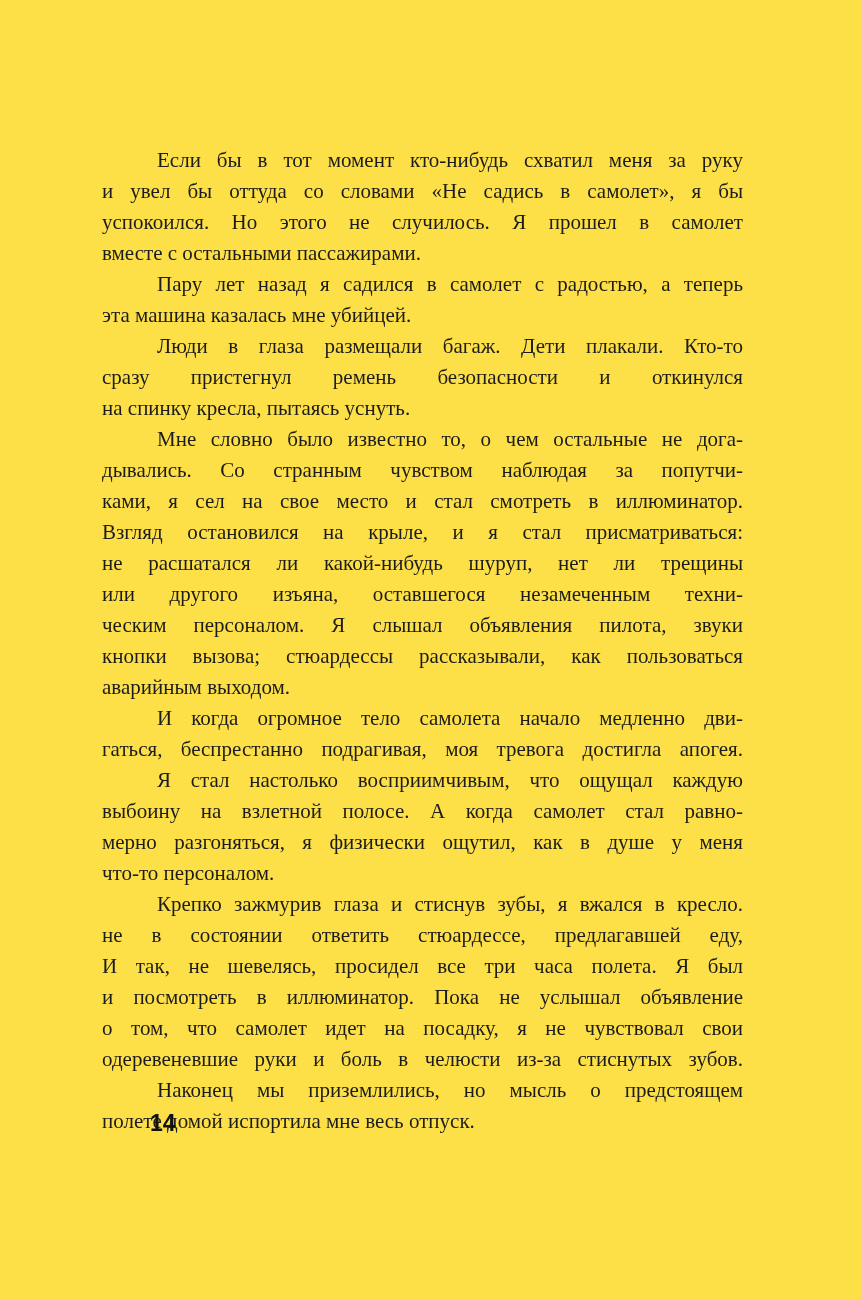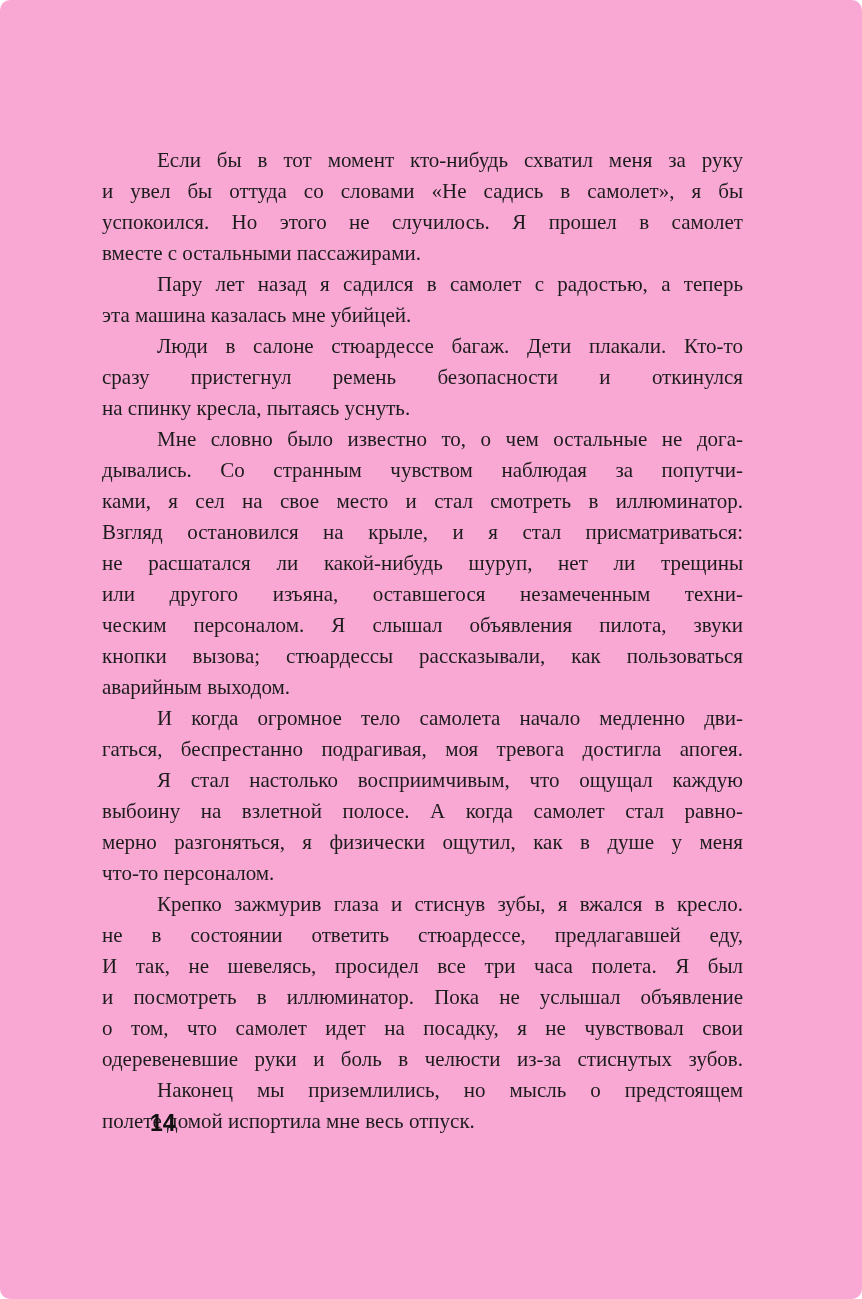"Если бы в тот момент" .page { background: #f9a8d4 -> #fde047; border-radius: 10px -> none }
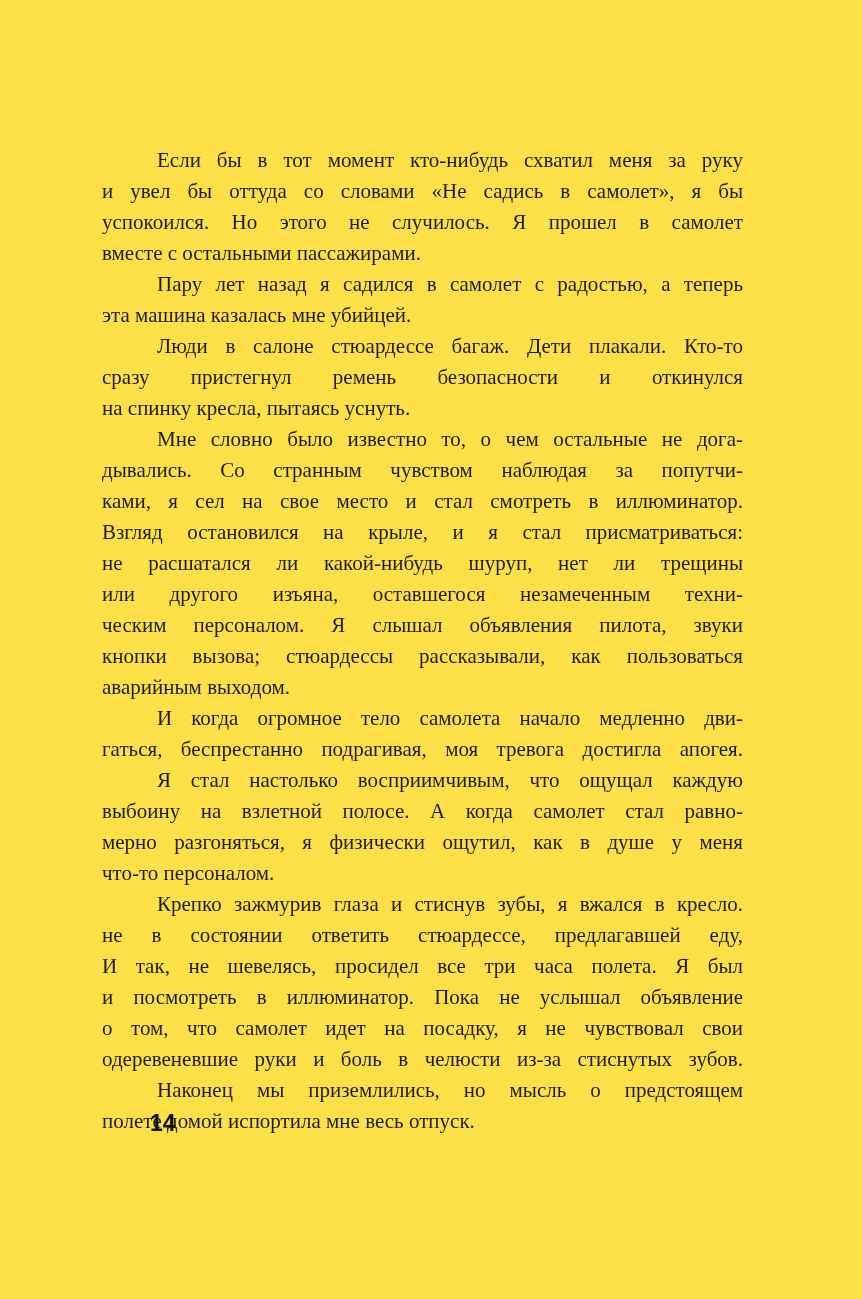"Люди в салоне стюардессе багаж." div.line { text: салоне стюардессе -> глаза размещали }
